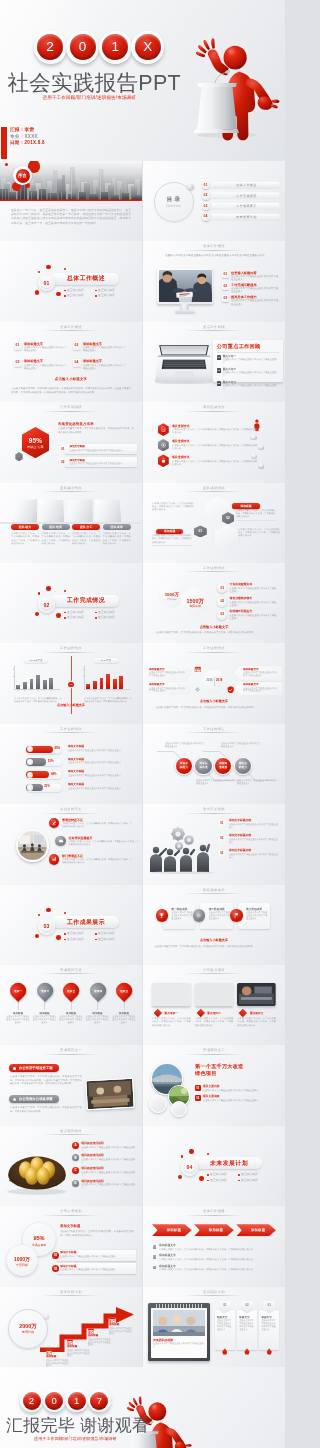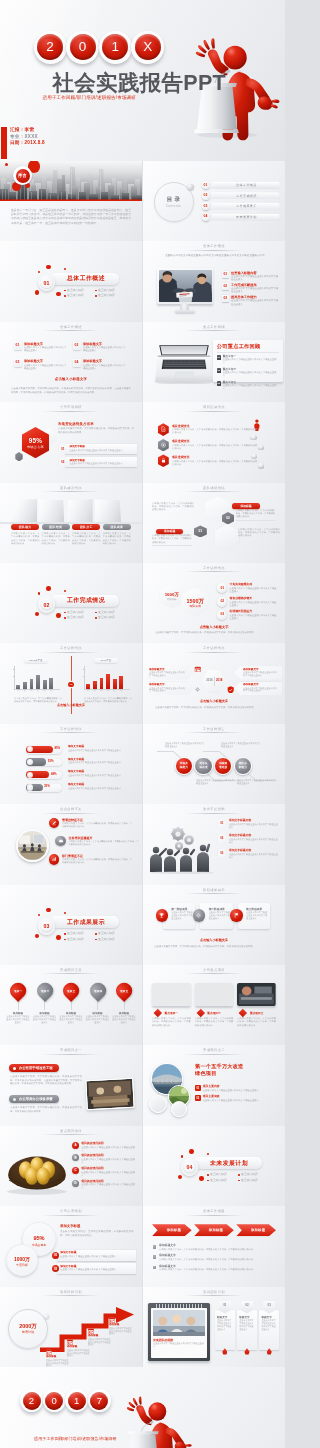"社会实践报告PPT" .tmain { font-weight: bold -> normal; margin-left: 45px -> none }
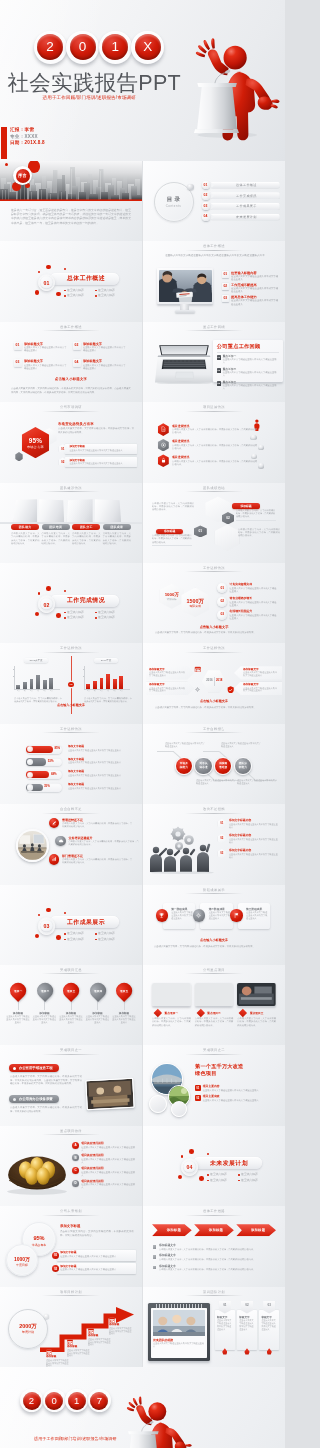"汇报完毕 谢谢观看" div.tmain { html: none -> <div>汇报完毕 谢谢观看</div> }
